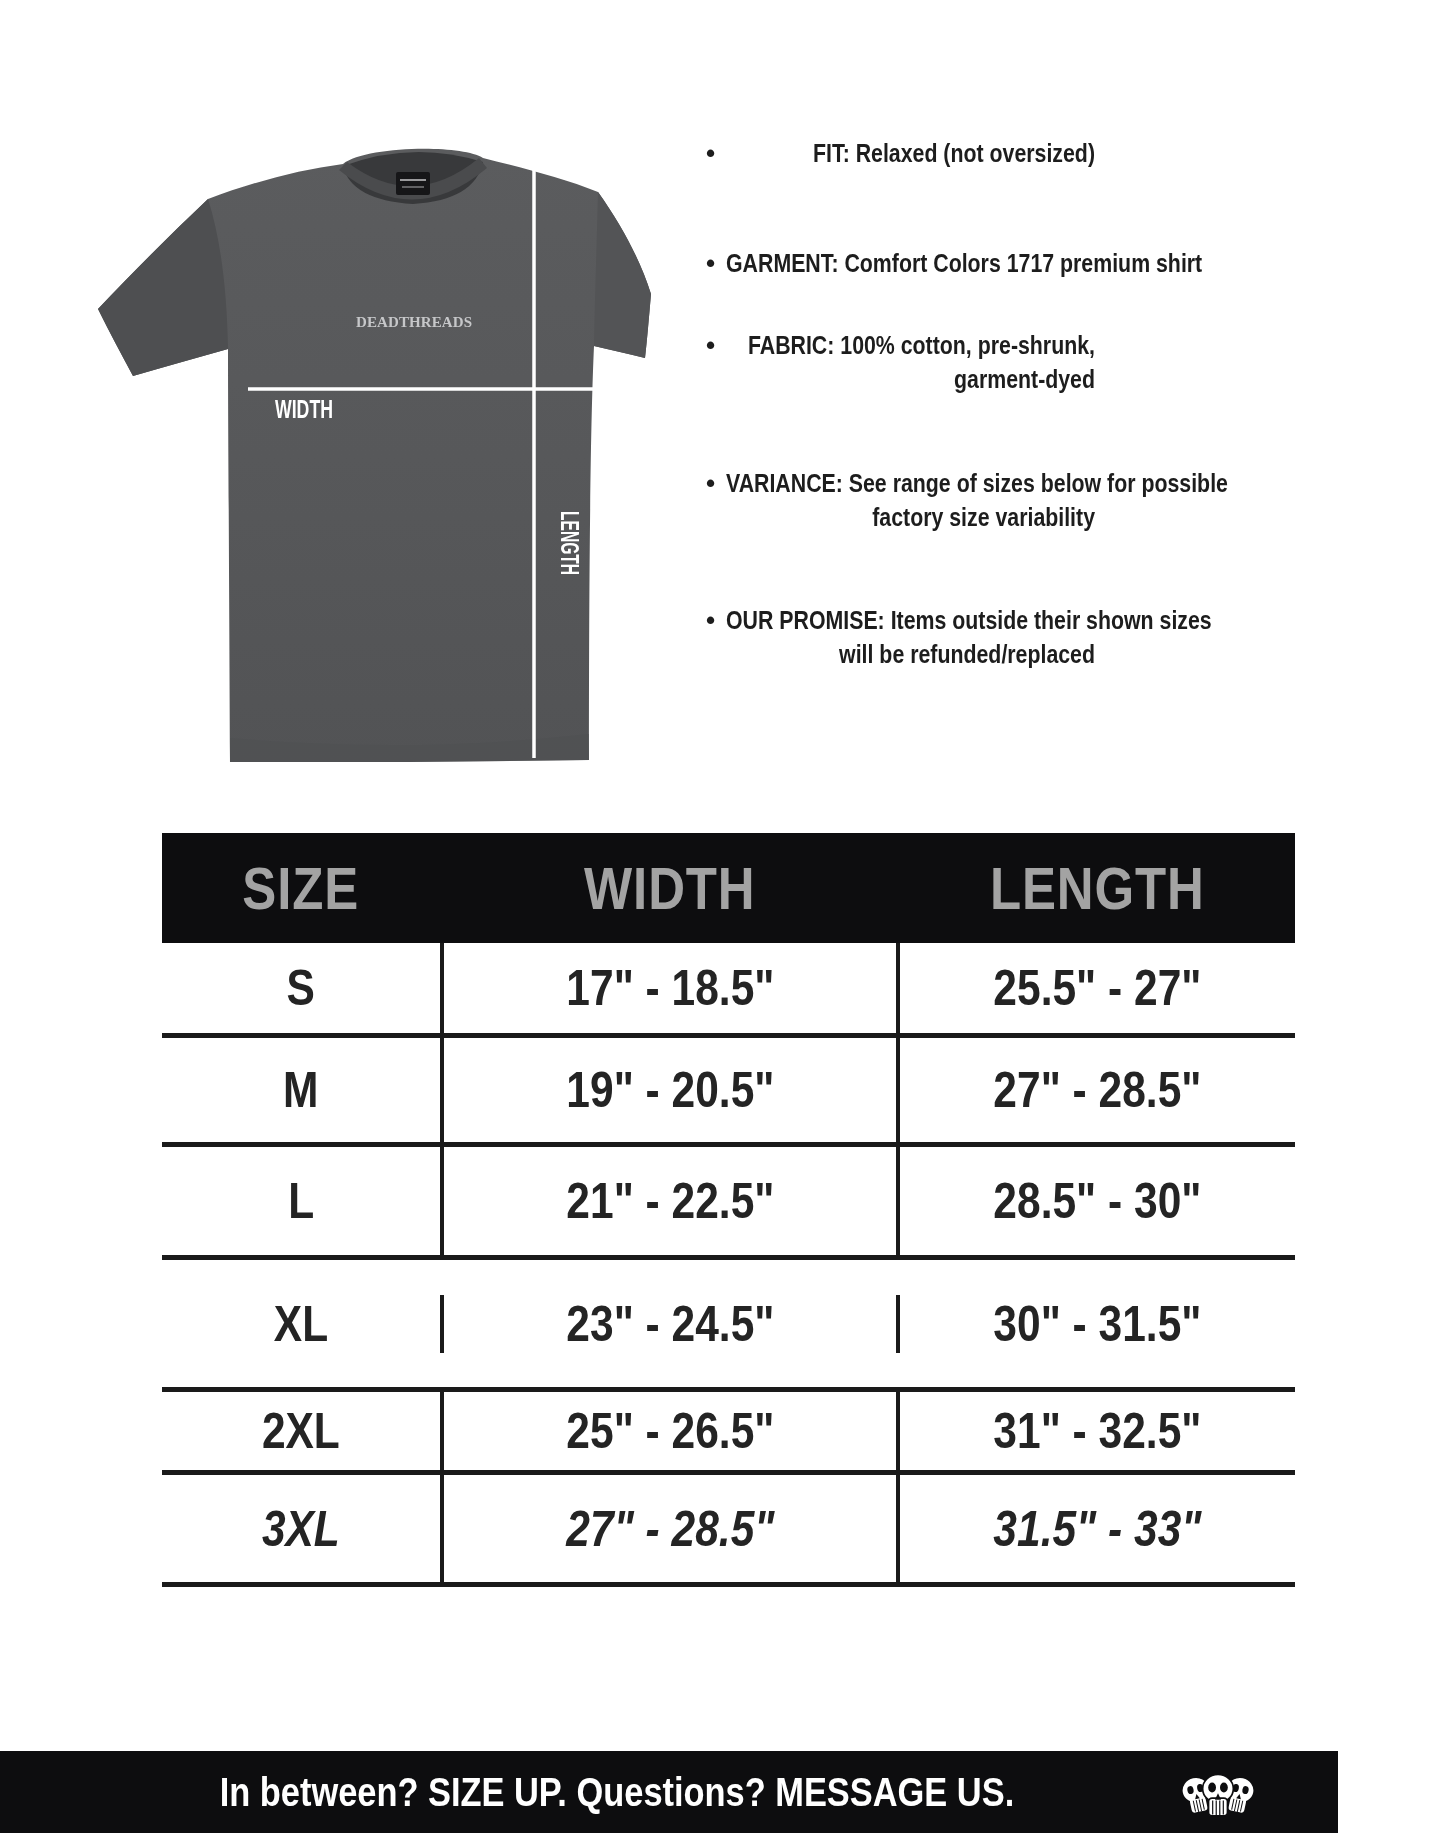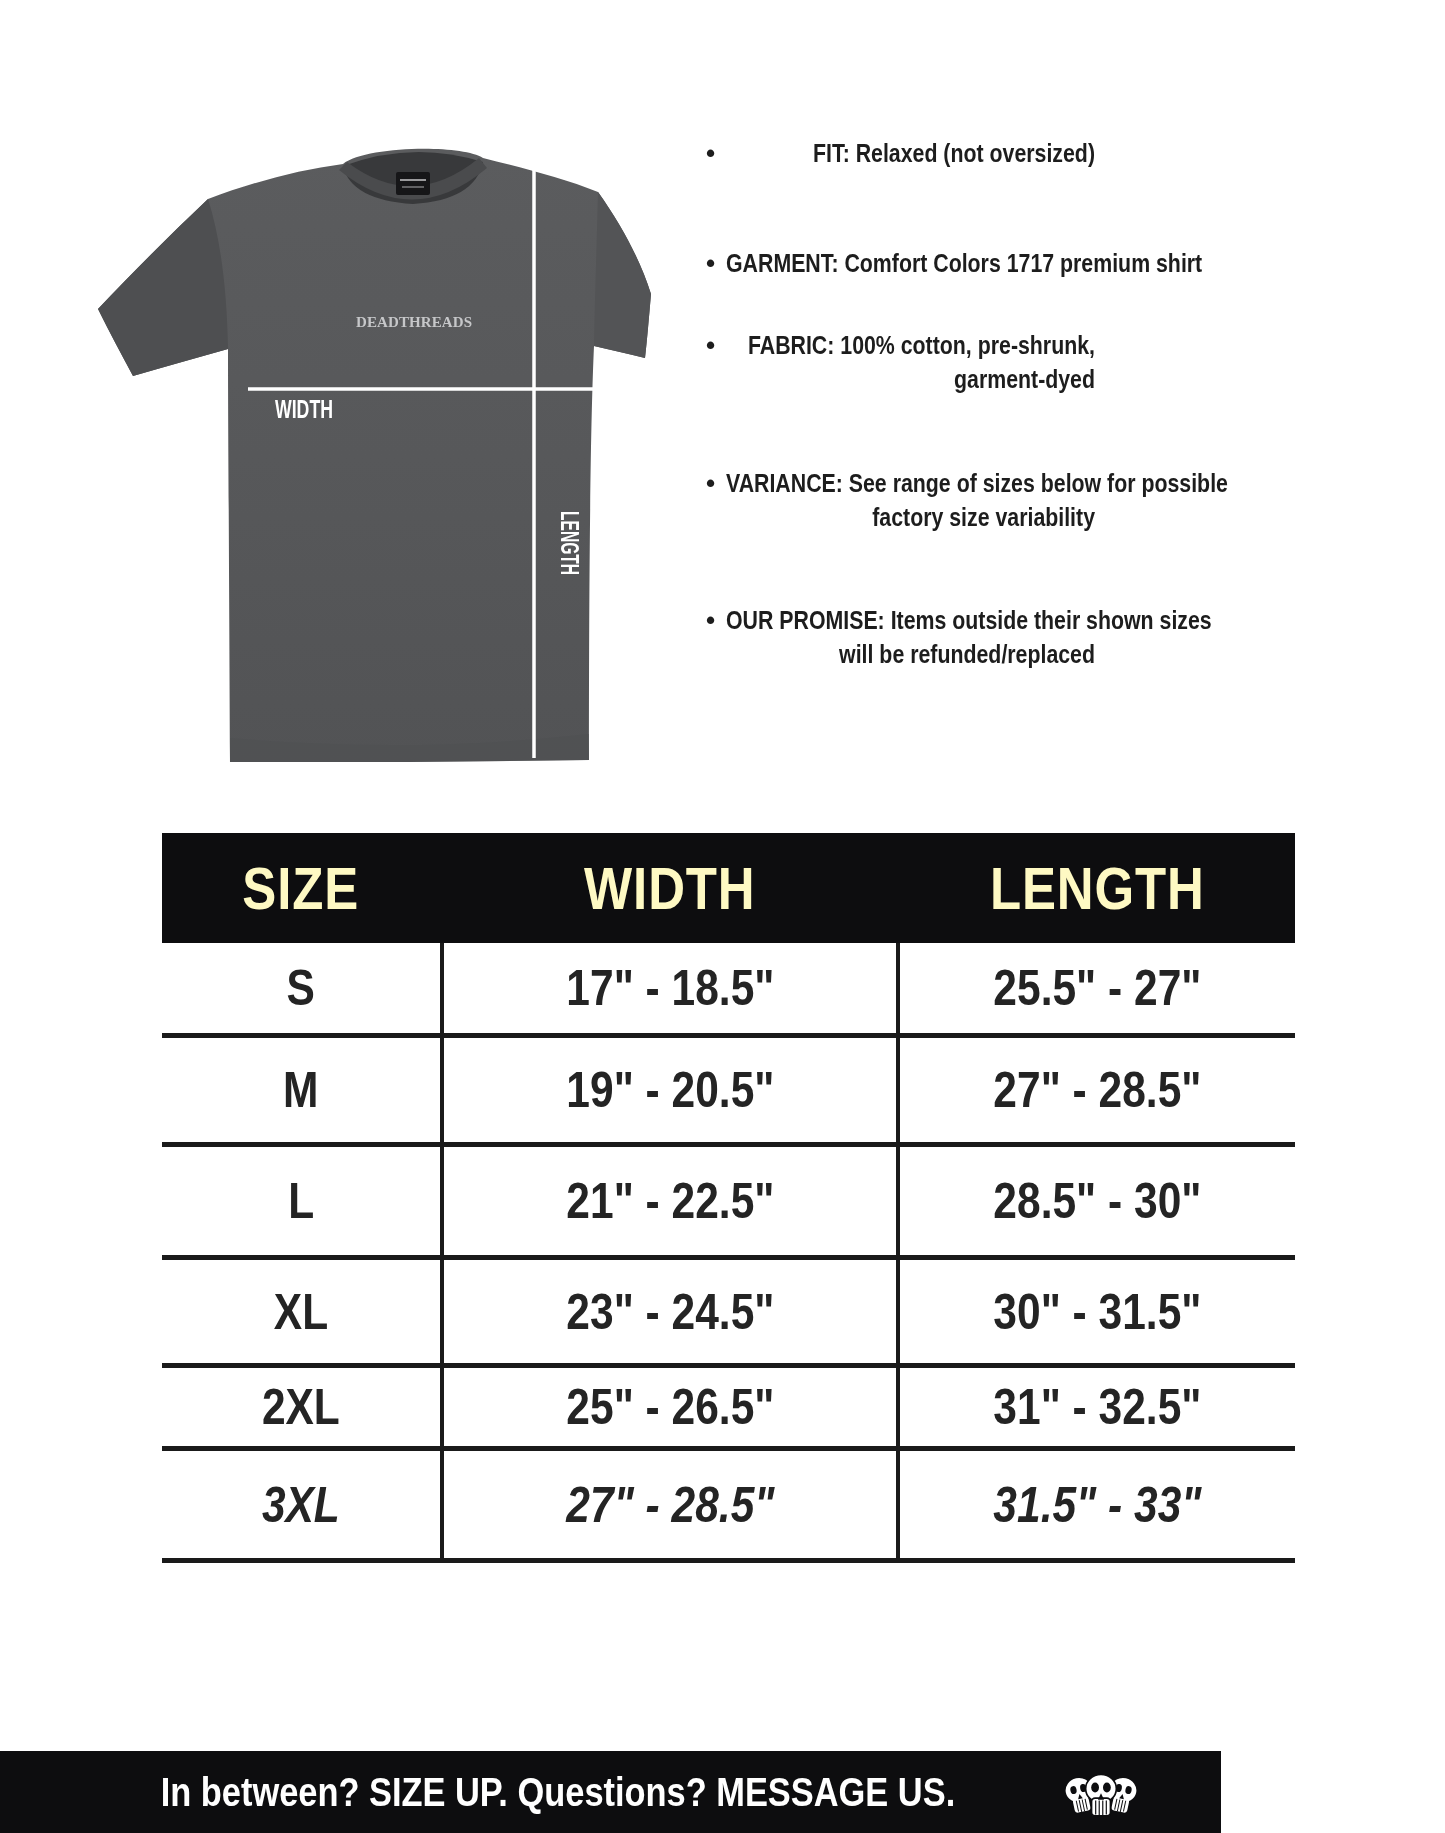"SIZE" .th { color: #fef9c3 -> #a3a3a3 }
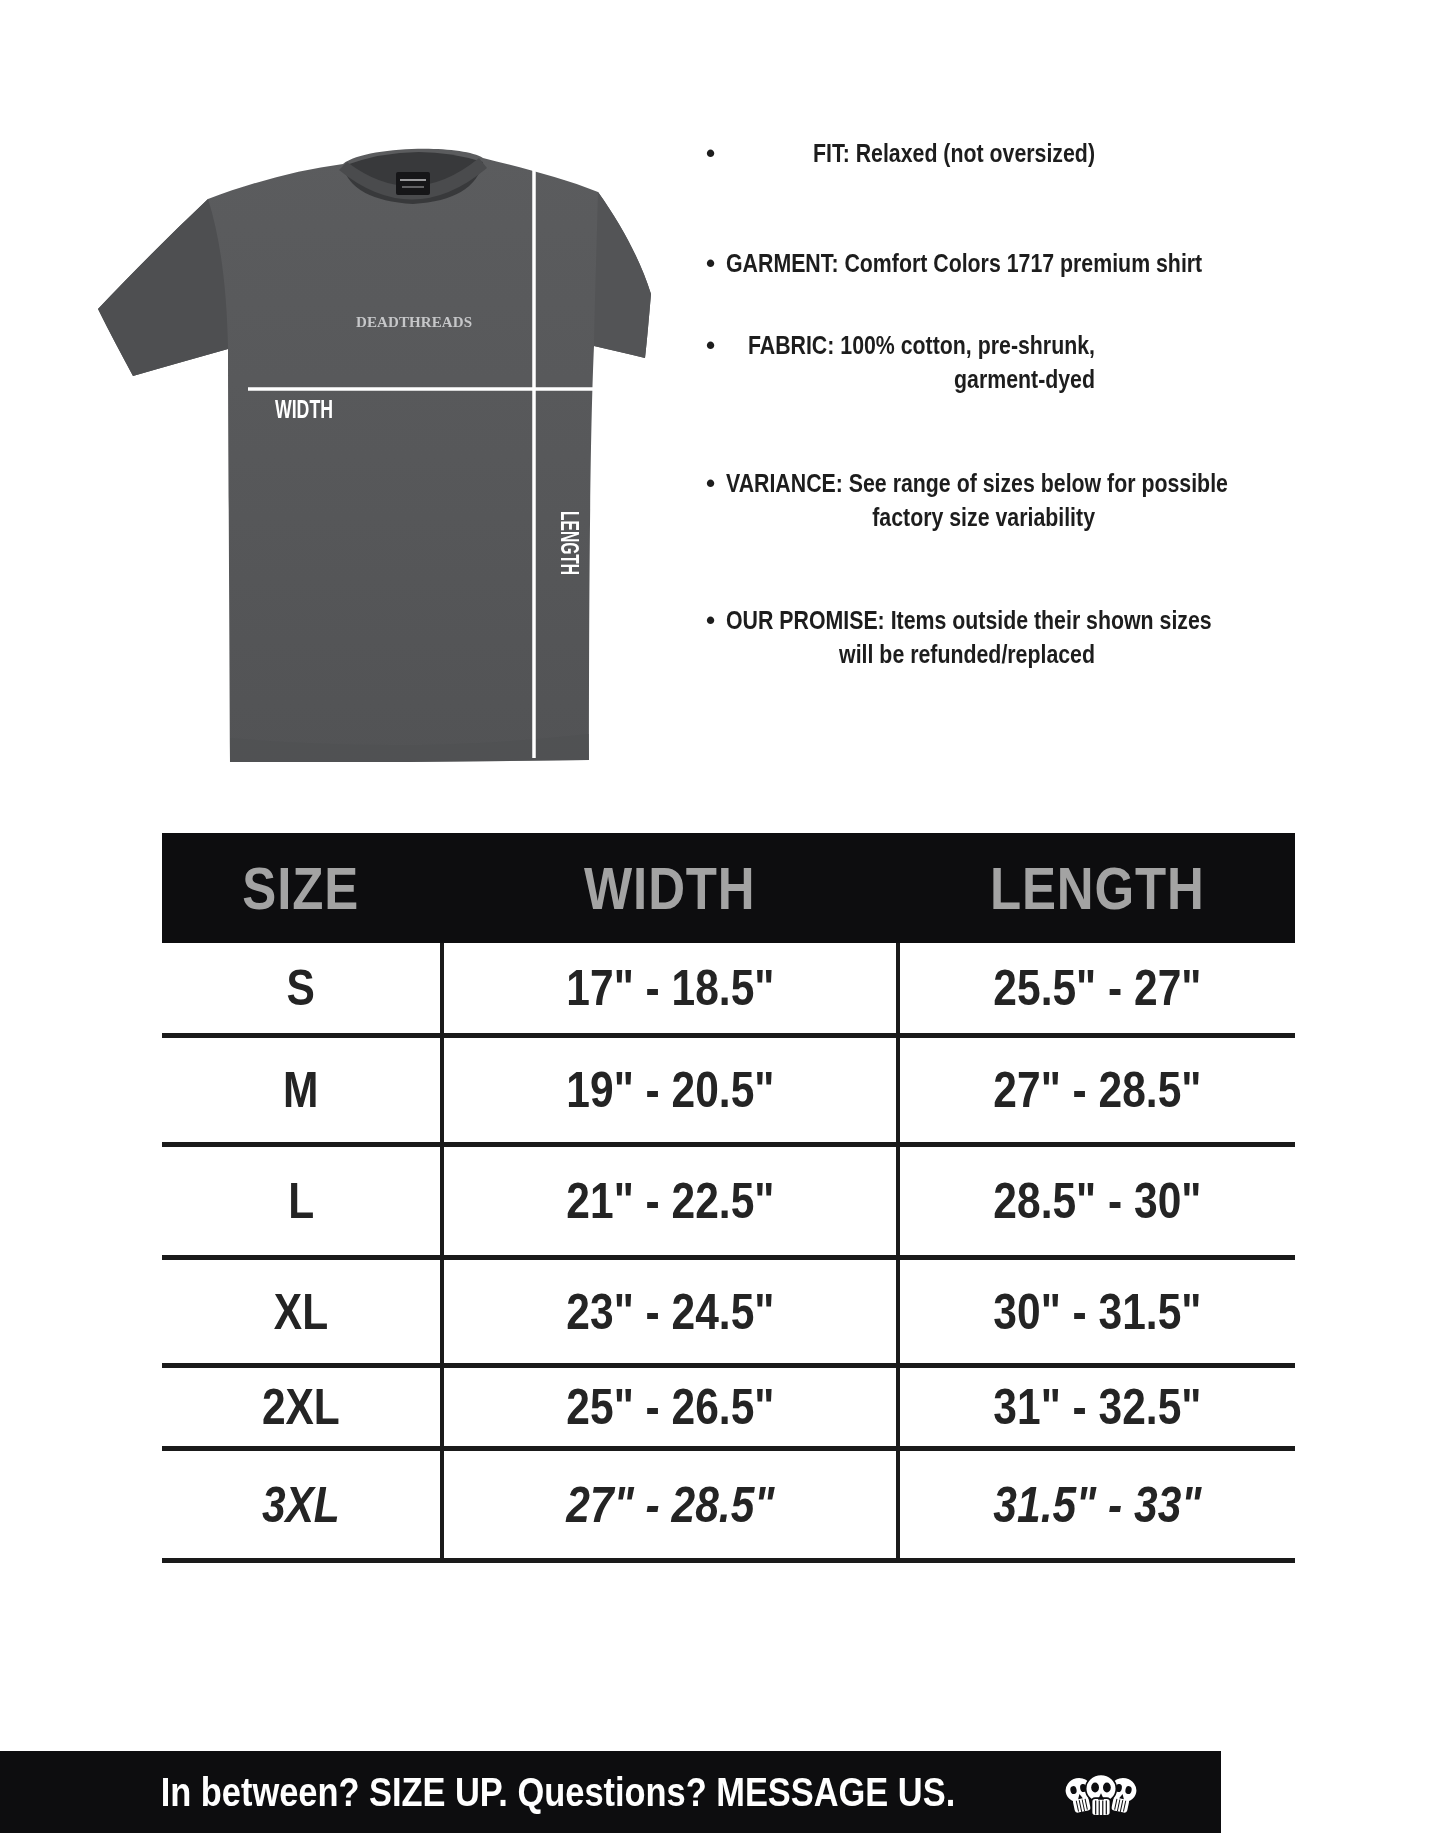"XL" .trow:nth-child(4) { align-items: none -> center; height: 108px -> 132px }
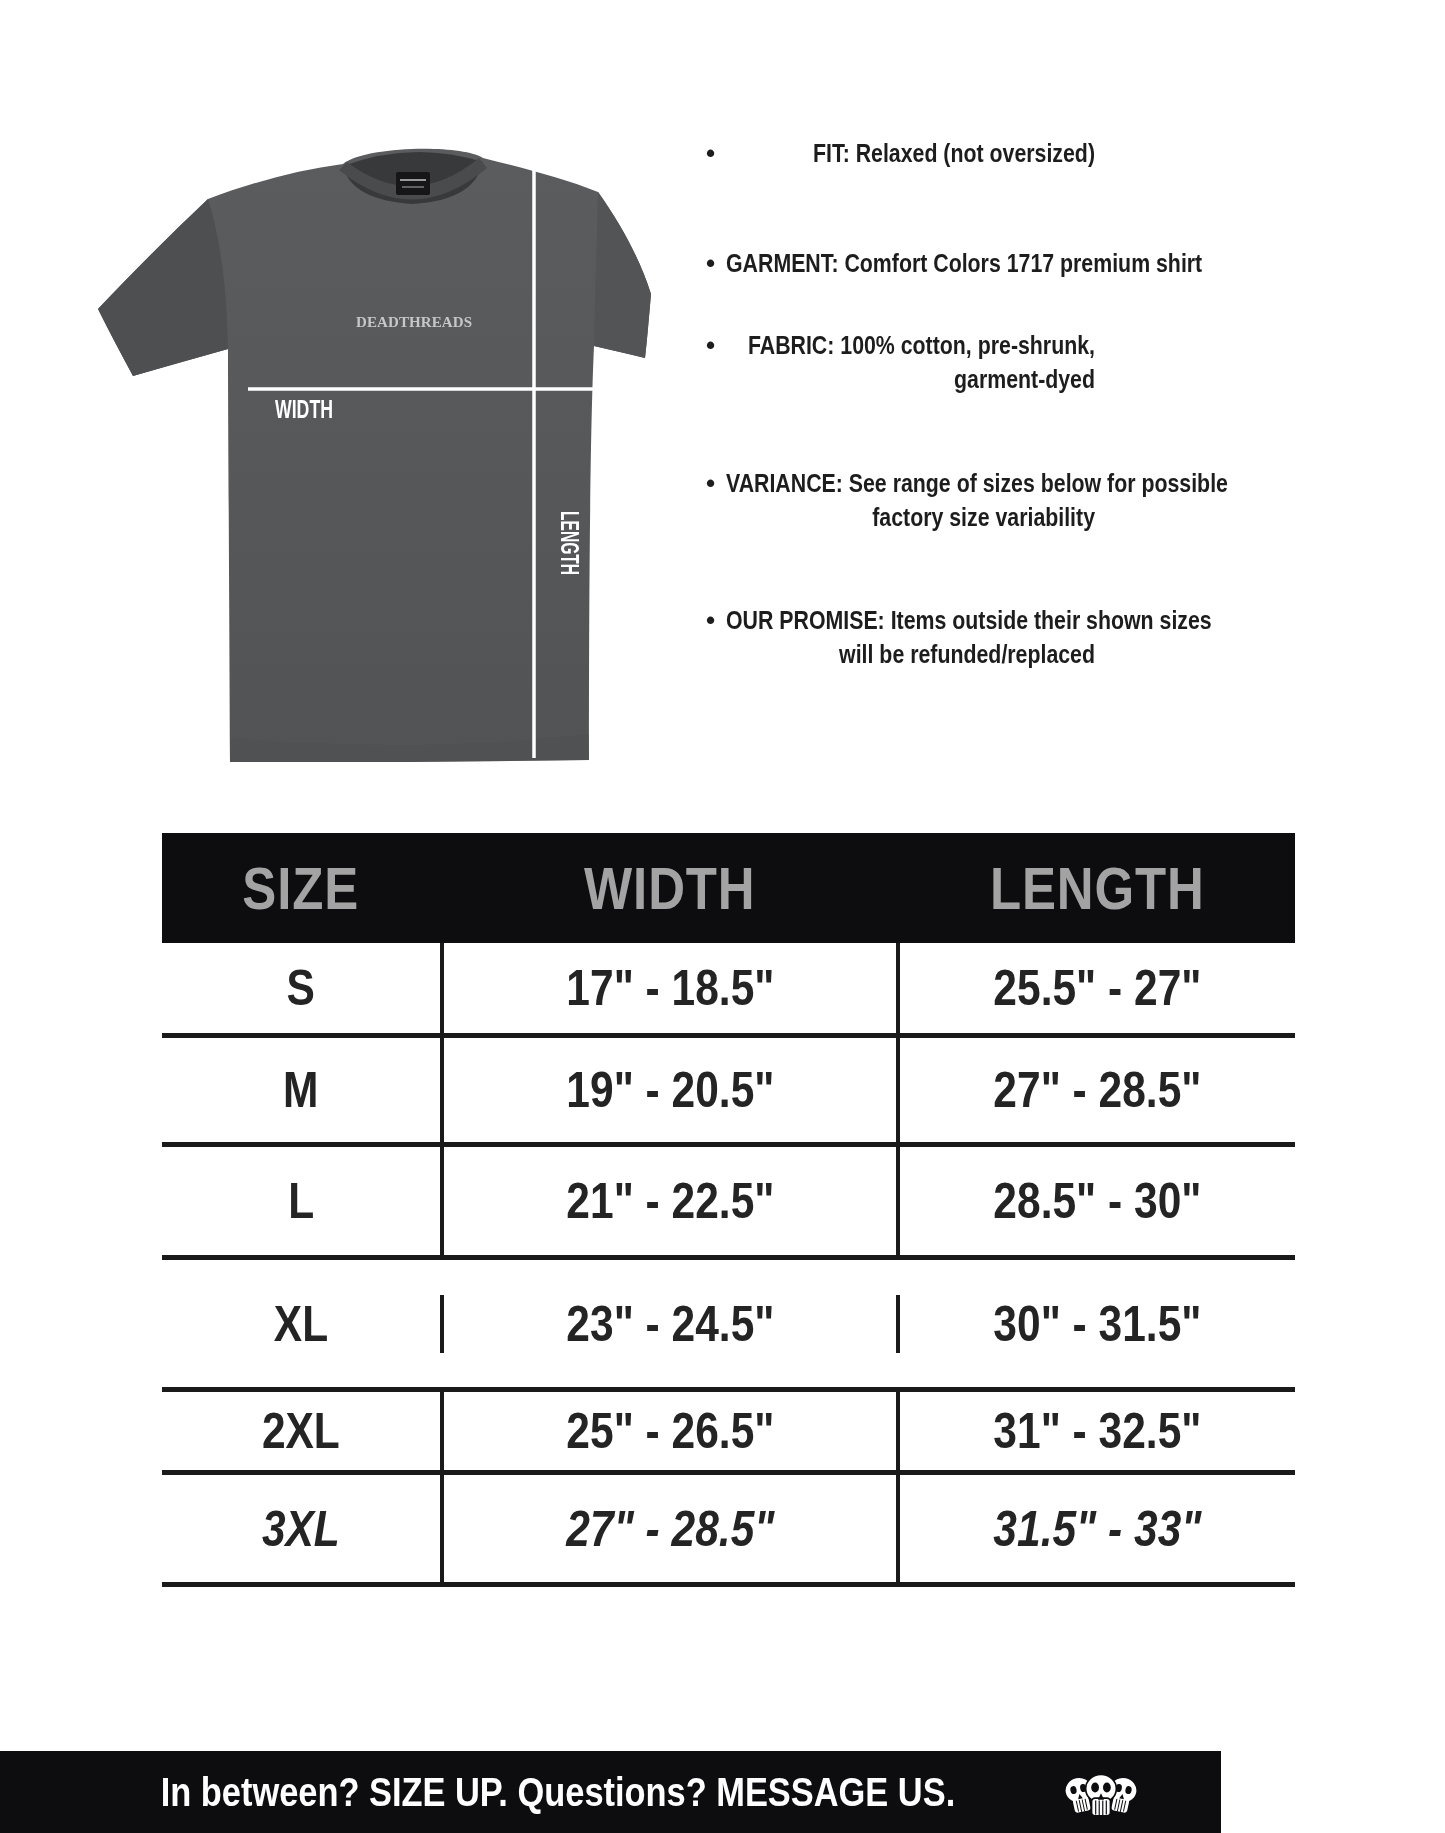"In between? SIZE UP. Questions?" .footer { width: 1221px -> 1338px }
